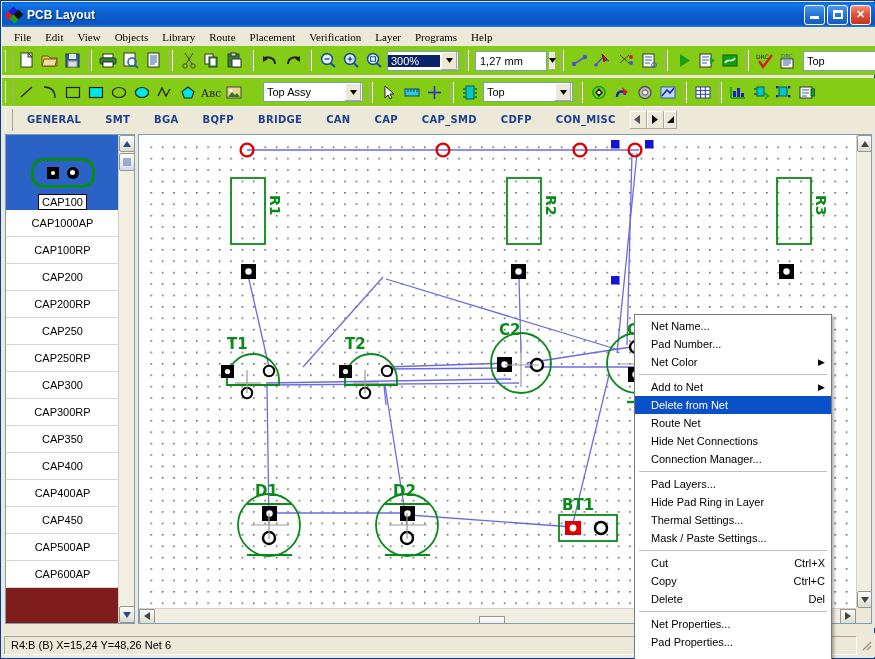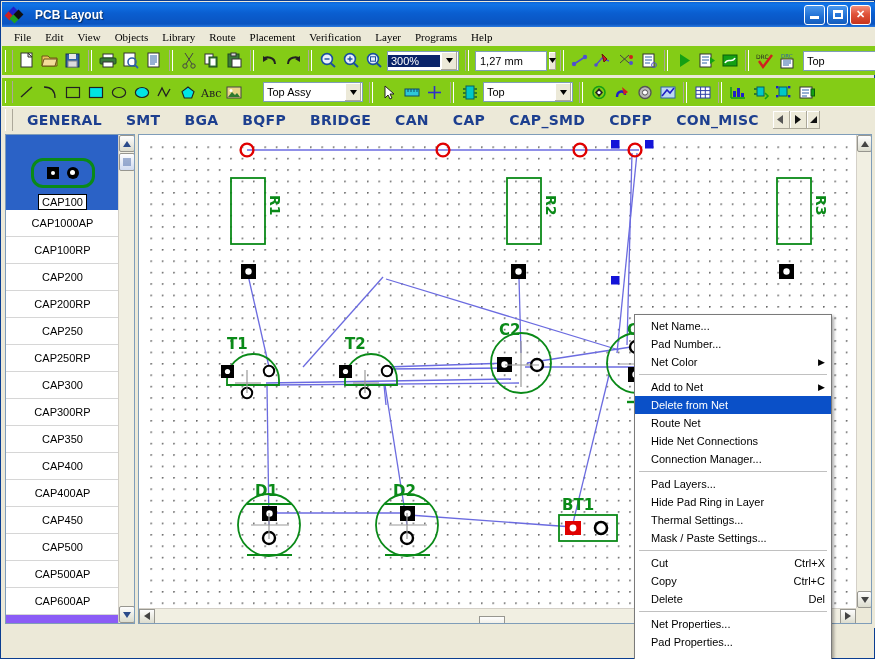"PCB Layout" #titlebar { gap: 8px -> none }
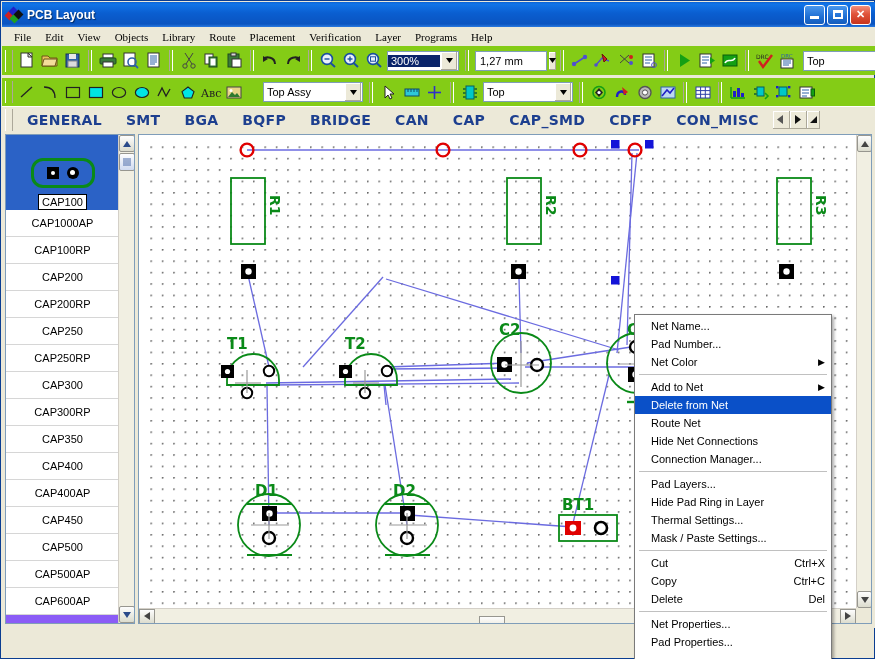"GENERAL" .ctab { font-size: 14px -> 10px }
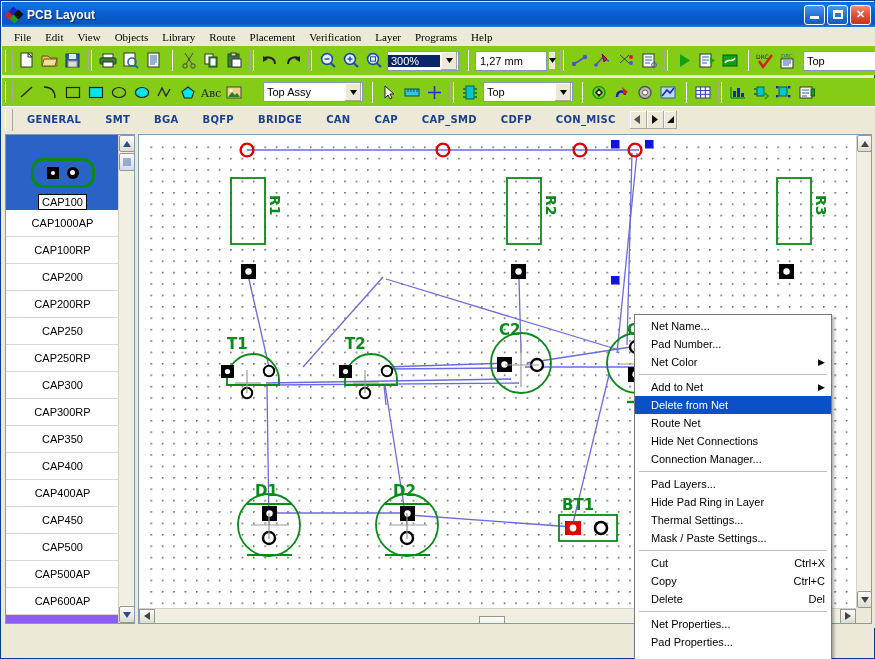"CAP100" #leftpane { background: #8b5cf6 -> #7f1d1d }
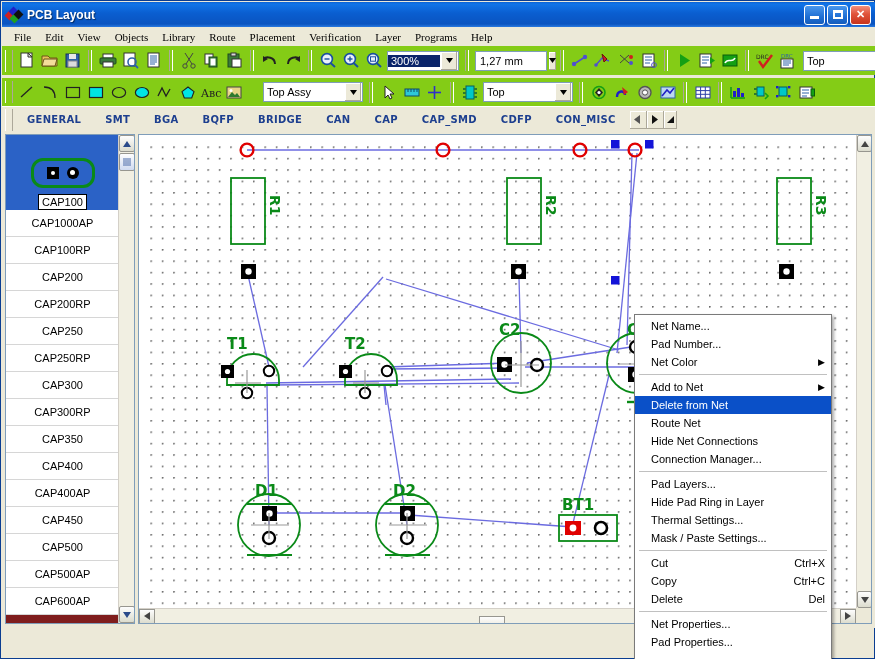"CAP500" div.litem { html: <div>CAP500</div> -> none }
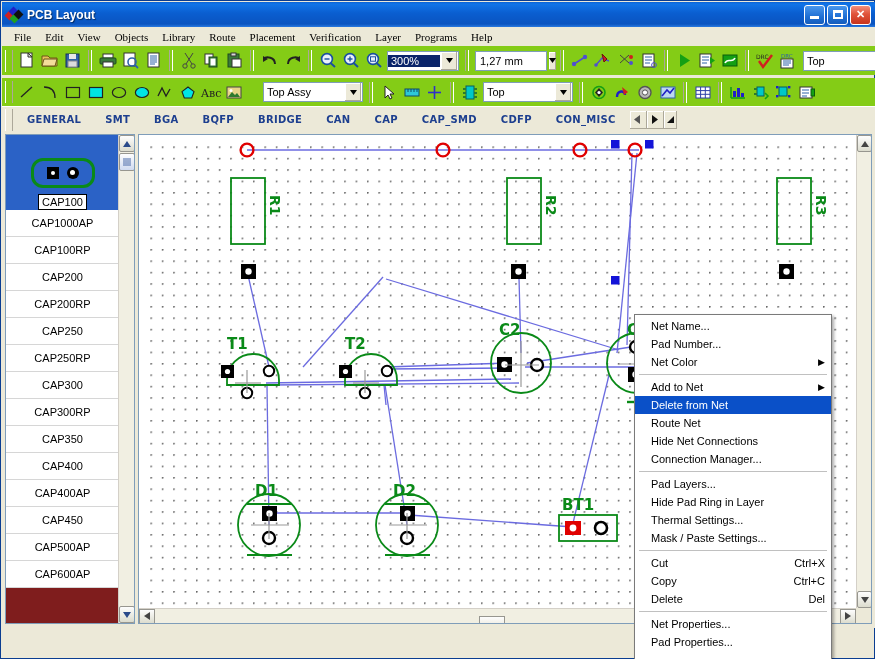"R4:B (B) X=15,24 Y=48,26 Net" div { html: none -> <div> <div>R4:B (B) X=15,24 Y=48,26 Net 6</div> <div>X=15,24 mm</div> <div>Y=48,26 mm</div> <div> <svg> <g> <line></line> <line></line> <line></line> </g> </svg> </div> </div> }
